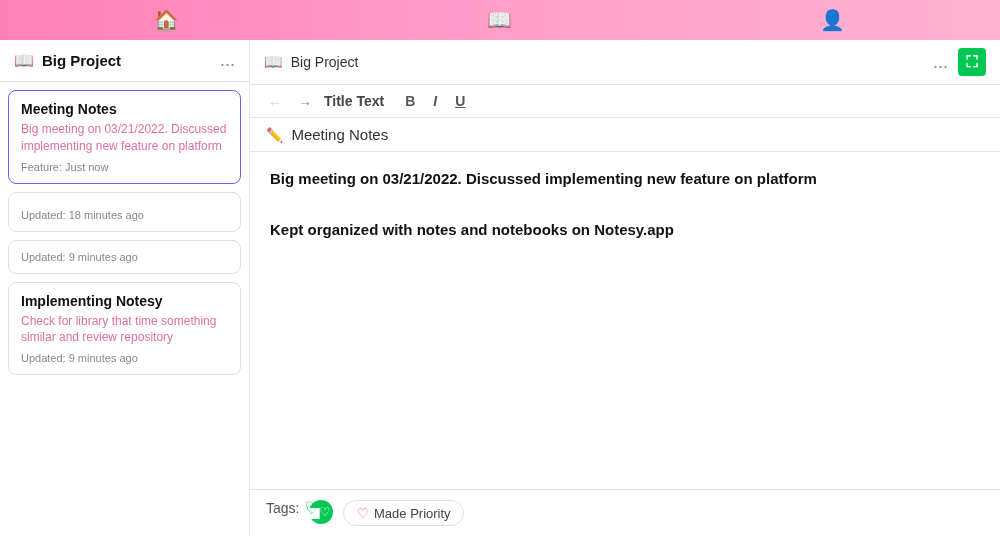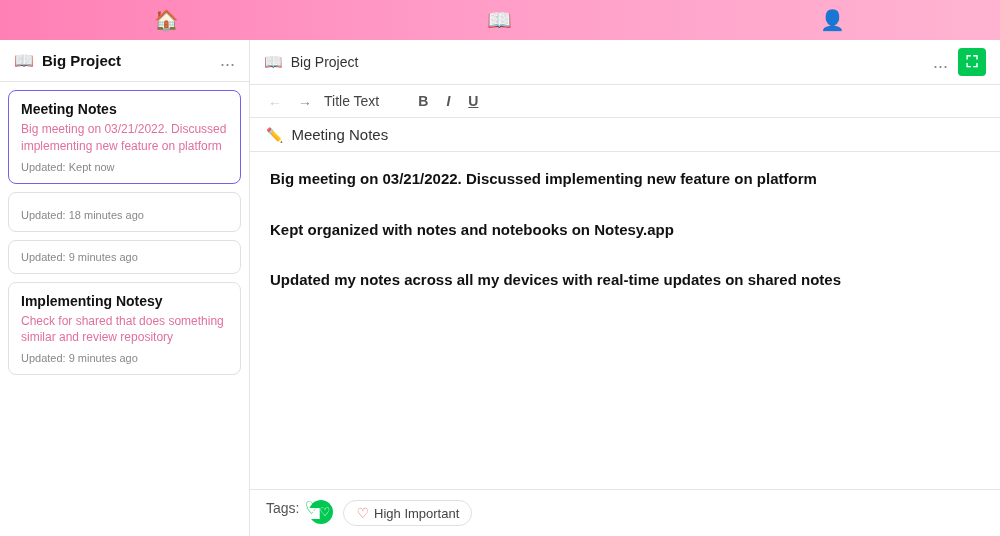"Title Text" .toolbar-title { font-weight: none -> bold; margin-right: 26px -> 8px }
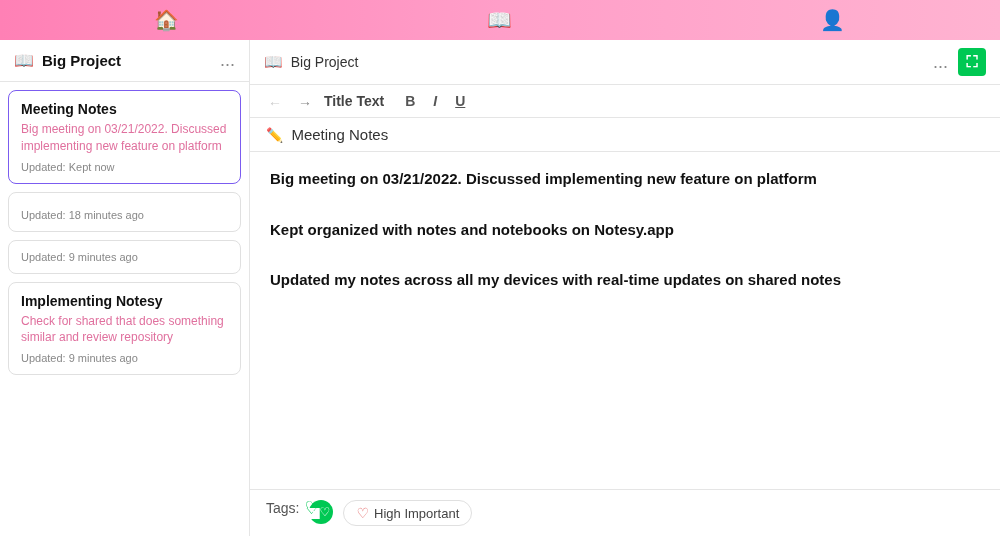"Updated: Kept now" div.note-updated { text: Updated: Kept -> Feature: Just }
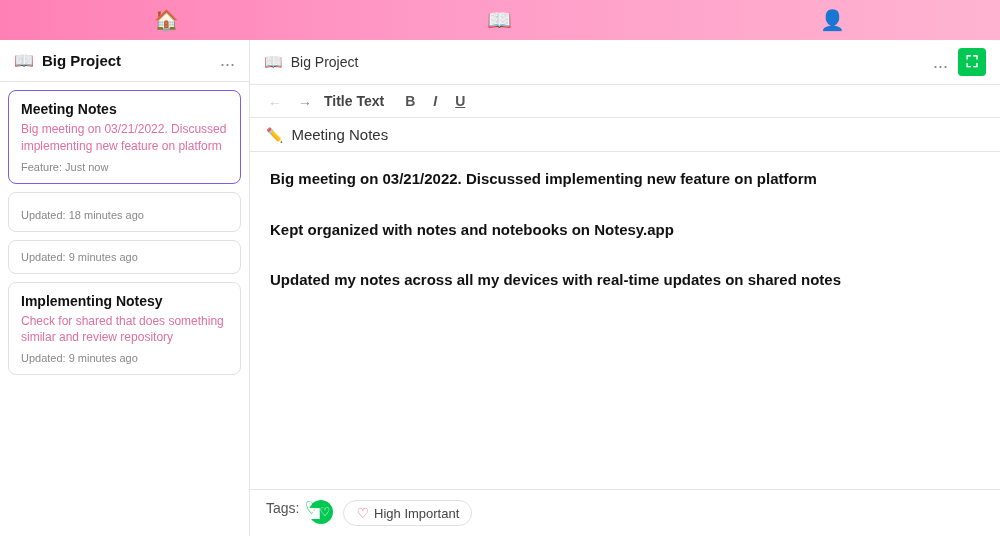"Updated my notes across all" p { html: <p>Updated my notes across all my devices with real-time updates on shared notes</p> -> none }
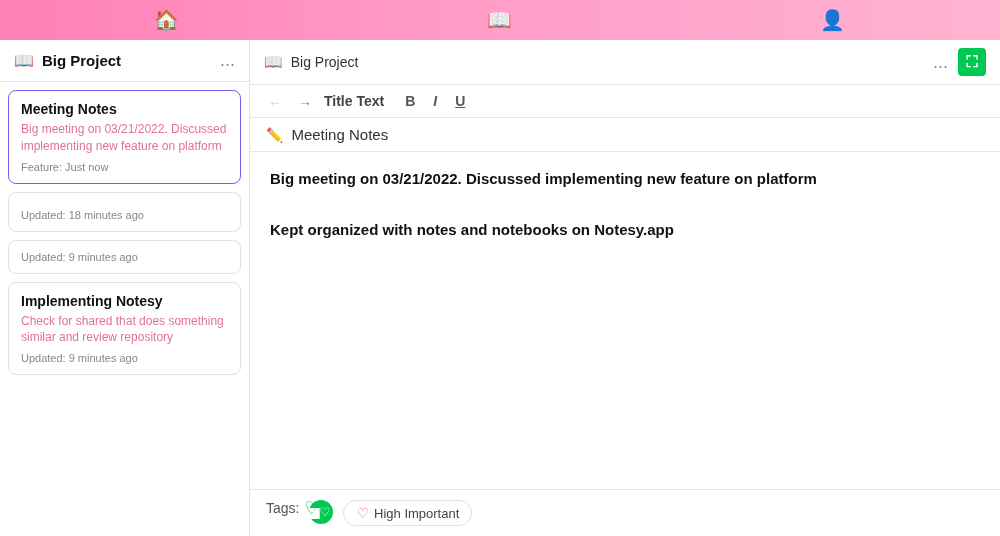"Check for shared that does" div.note-preview { text: shared that does -> library that time }
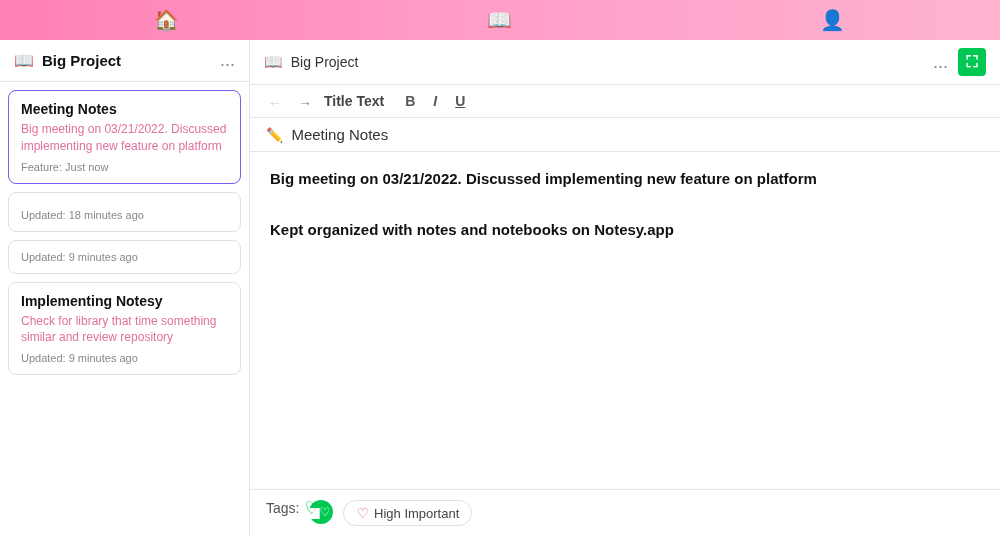"High Important" span { text: High Important -> Made Priority }
